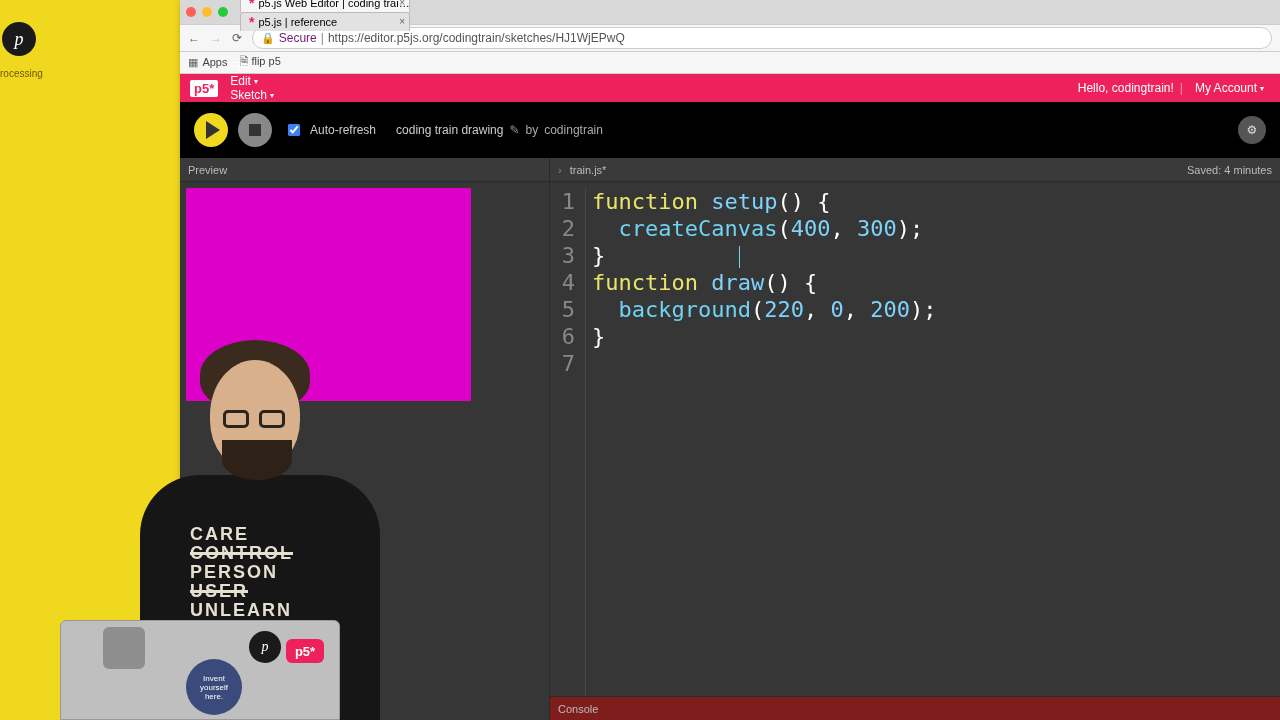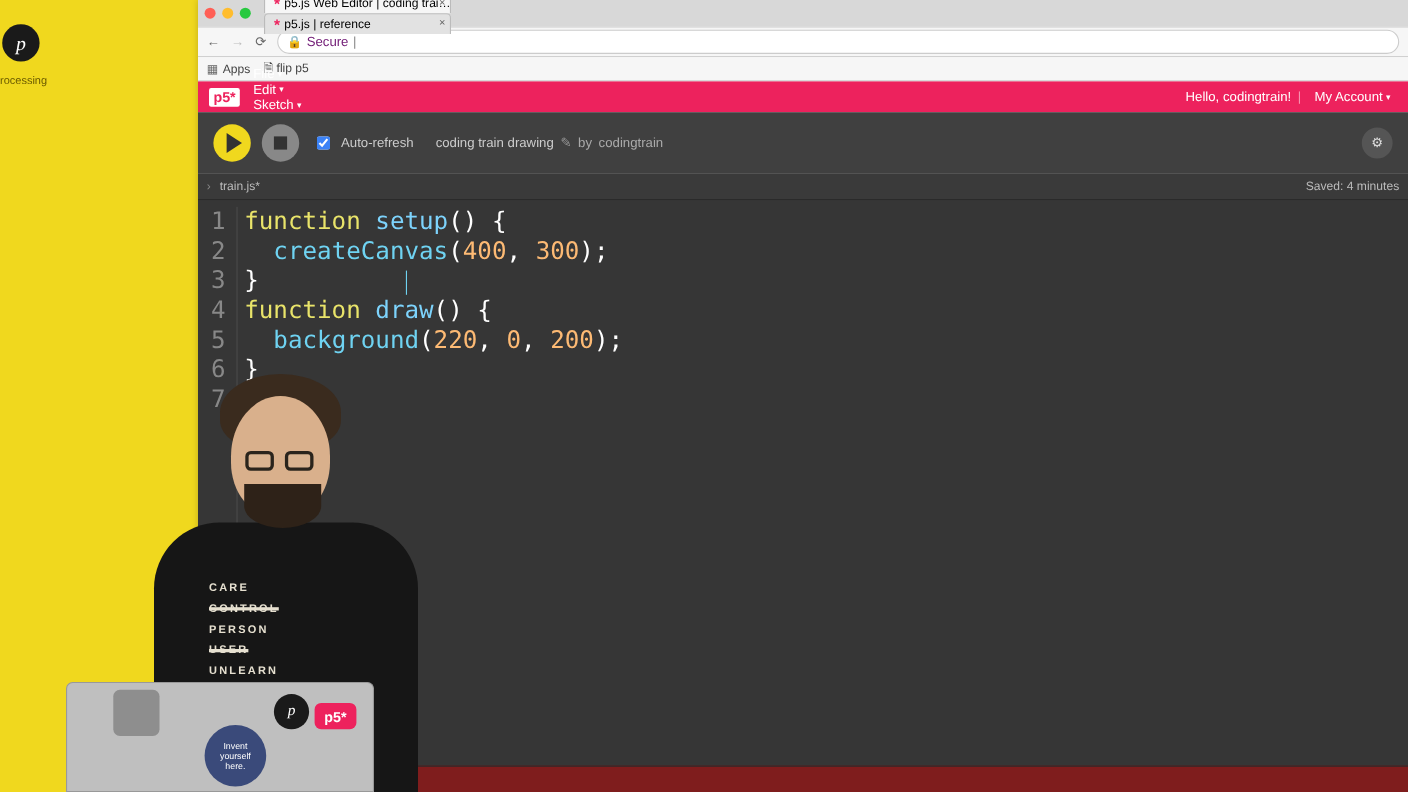"https://editor.p5js.org/codingtrain/sket" span { html: none -> <span>https://editor.p5js.org/codingtrain/sketches/HJ1WjEPwQ</span> }
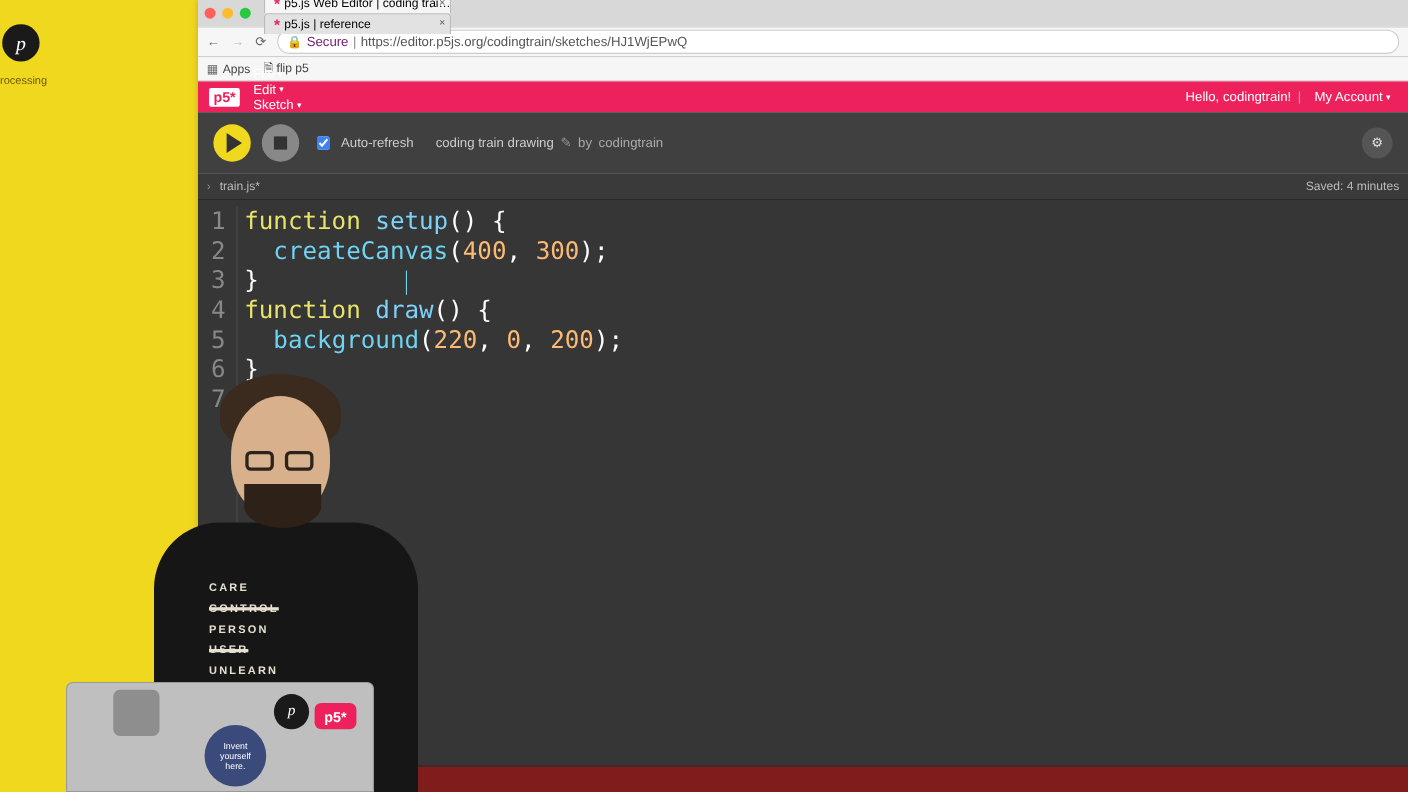"Auto-refresh" .toolbar { background: #404040 -> #000000 }
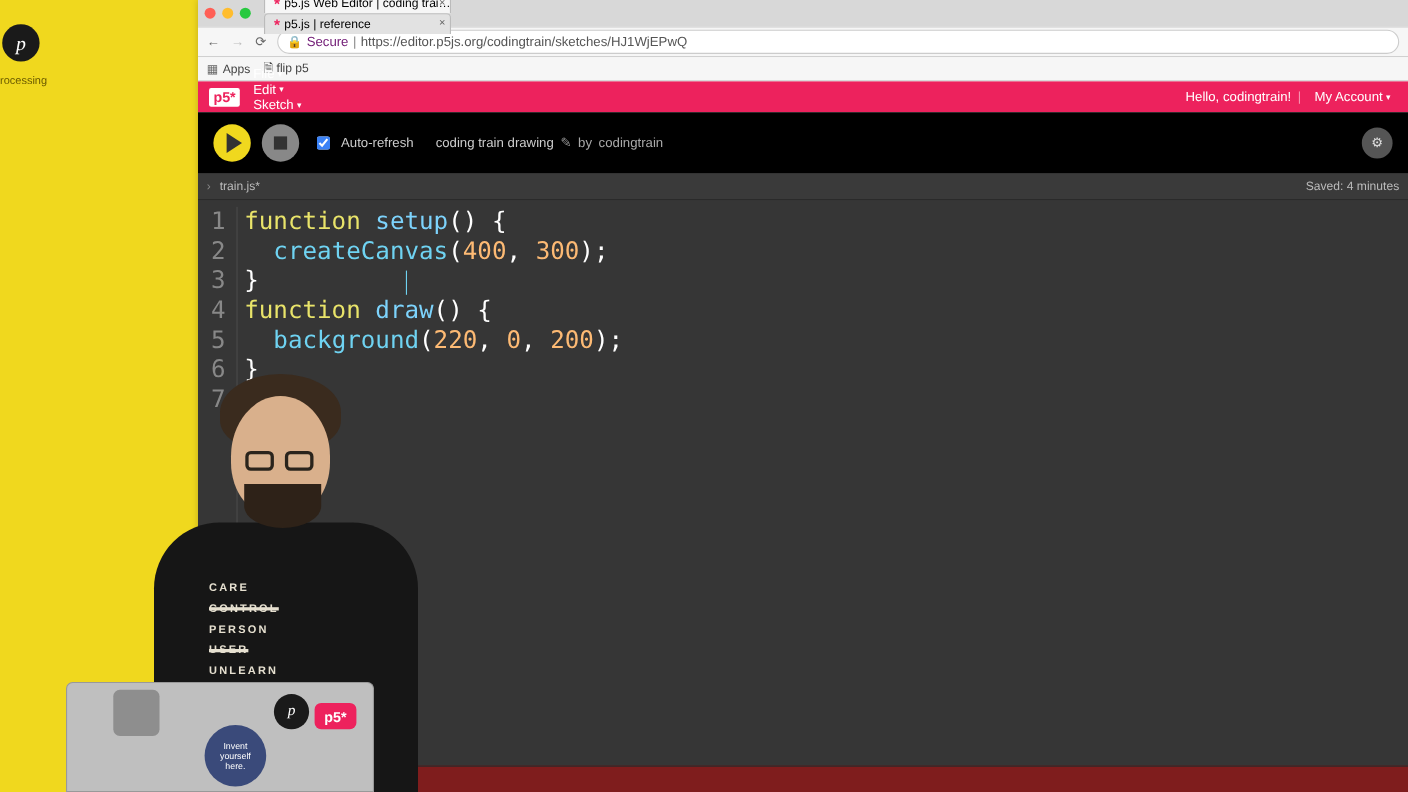"Preview" div.preview-col { html: none -> <div> <div>Preview</div> <div> <div></div> </div> </div> }
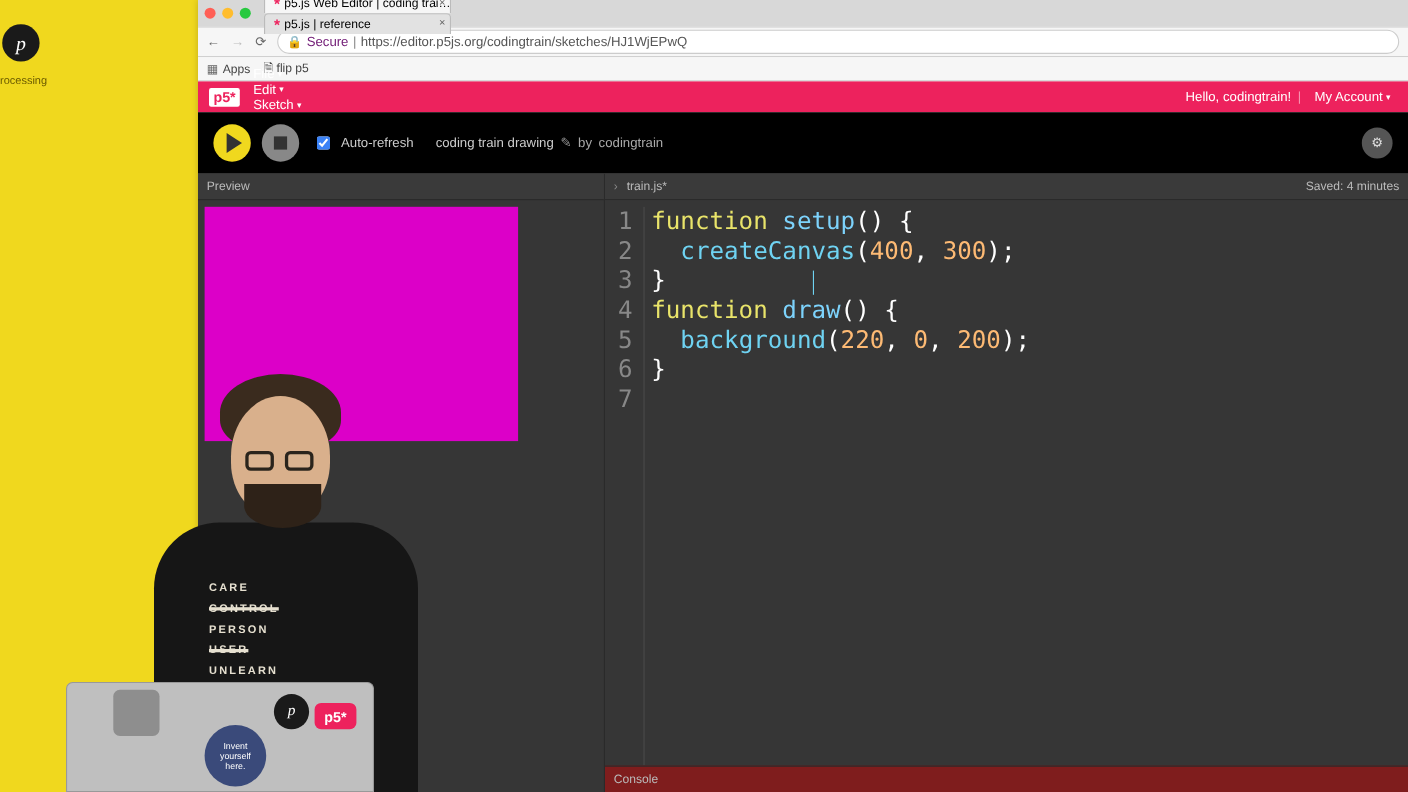"400" .num { color: #fdba74 -> #7dd3fc }
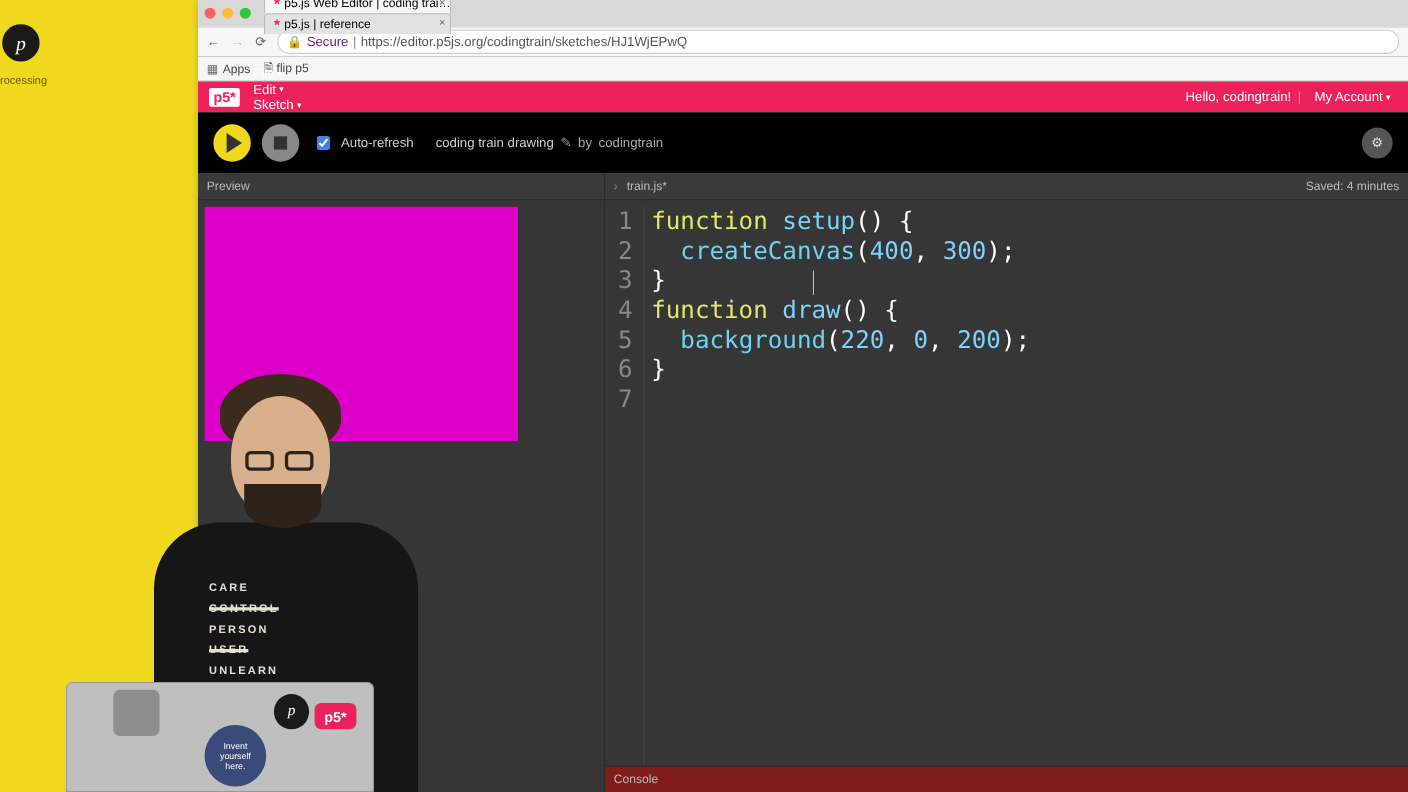"CARE" .shirt-text { font-size: 10px -> 18px }
